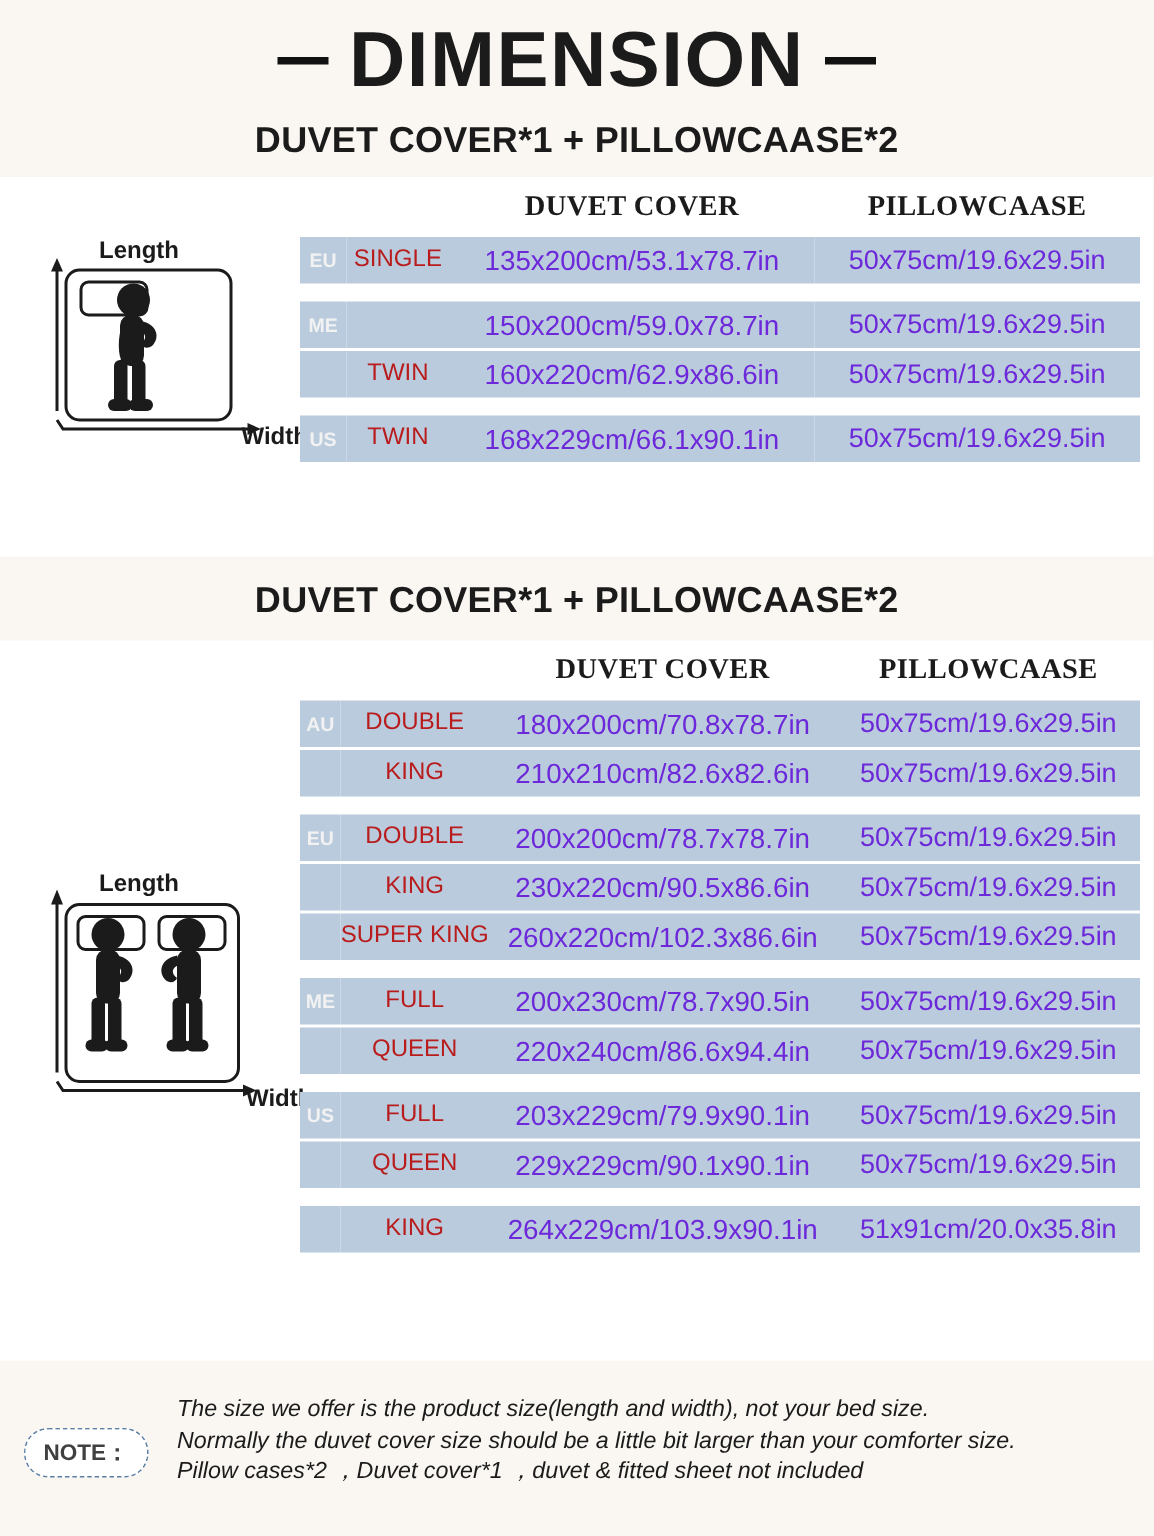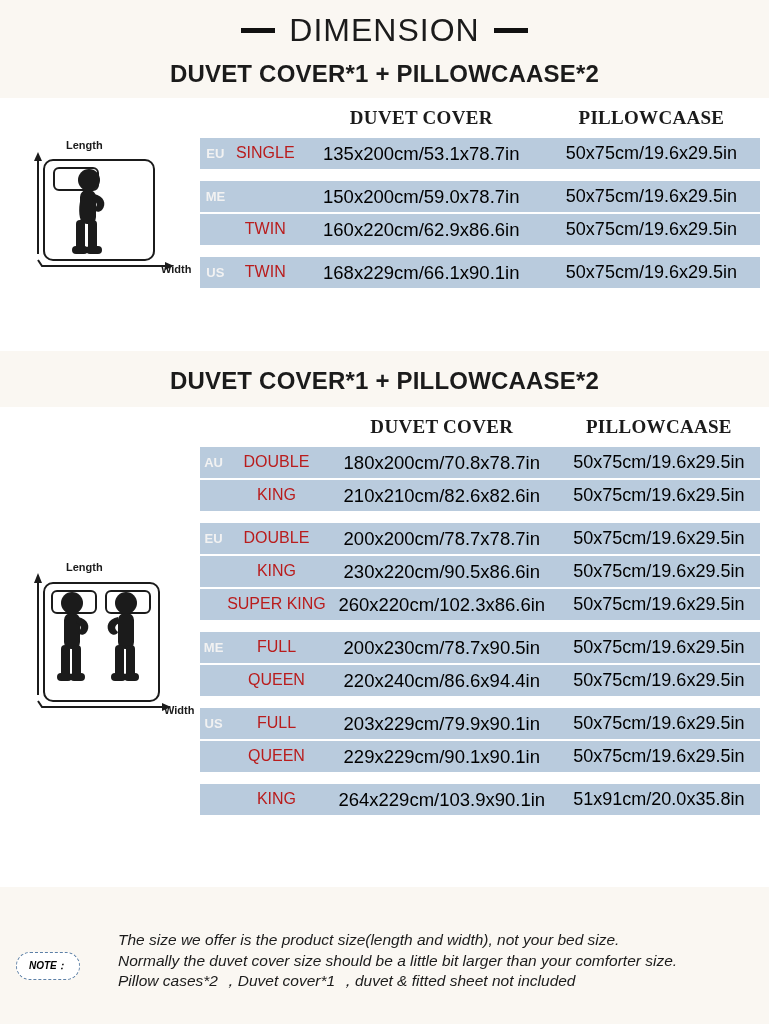"DIMENSION" .main-title { font-size: 32px -> 52px; font-weight: normal -> bold }
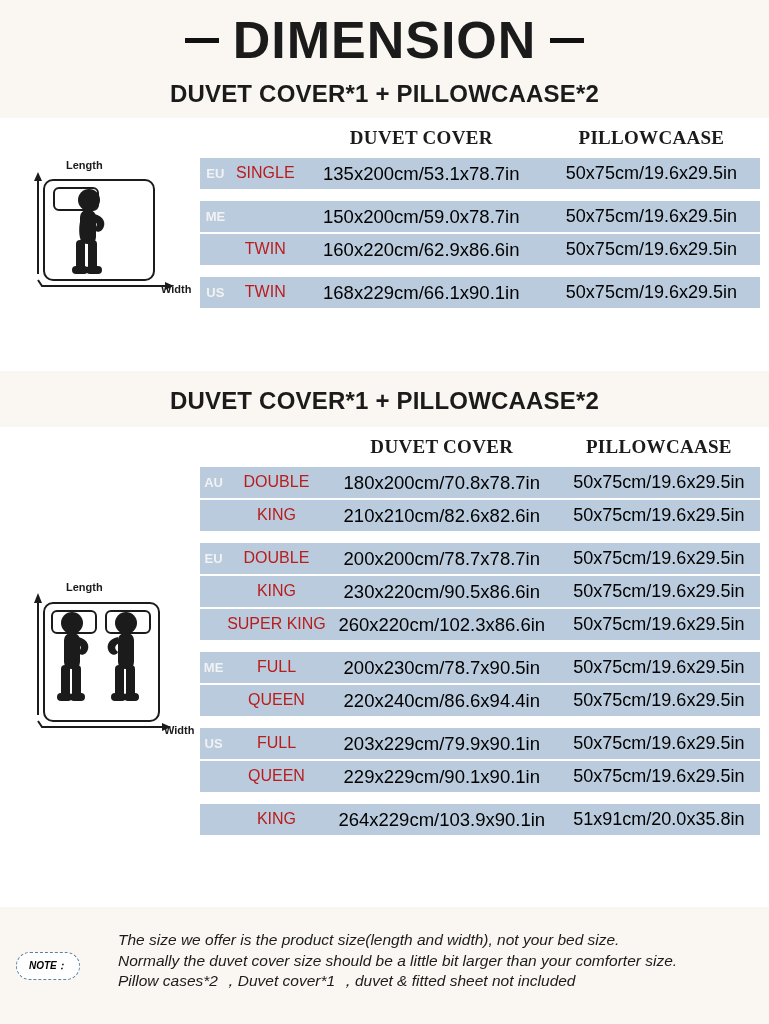"Length" .axis-label { font-size: 11px -> 16px }
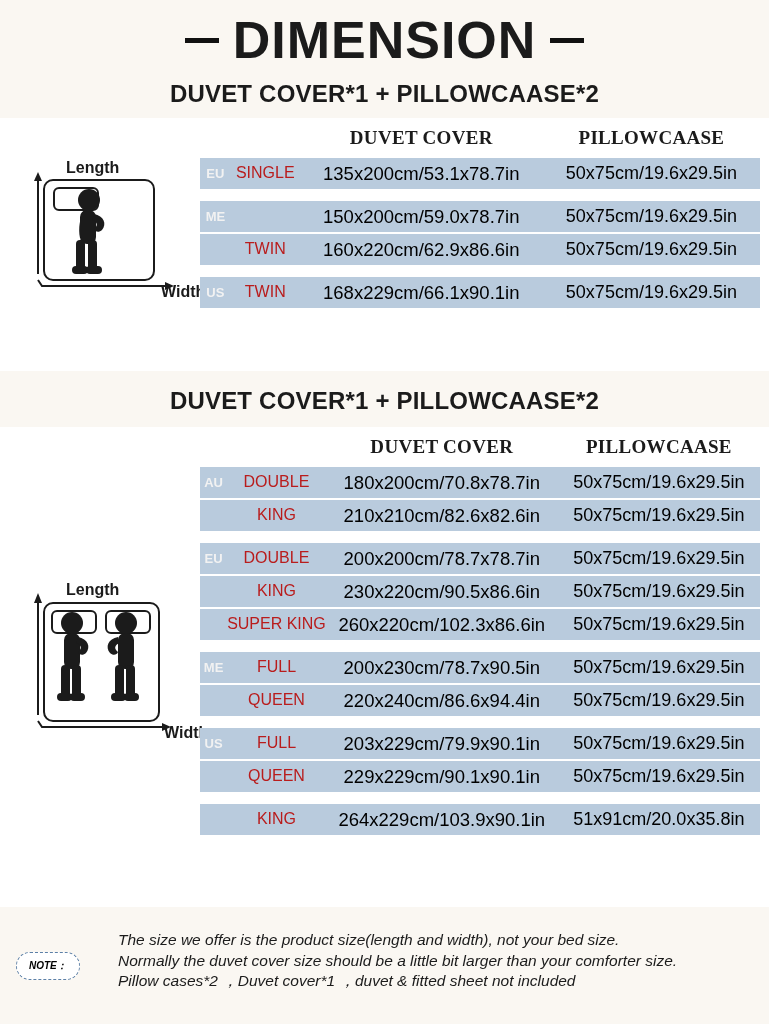"135x200cm/53.1x78.7in" .cell { color: #000000 -> #6d28d9 }
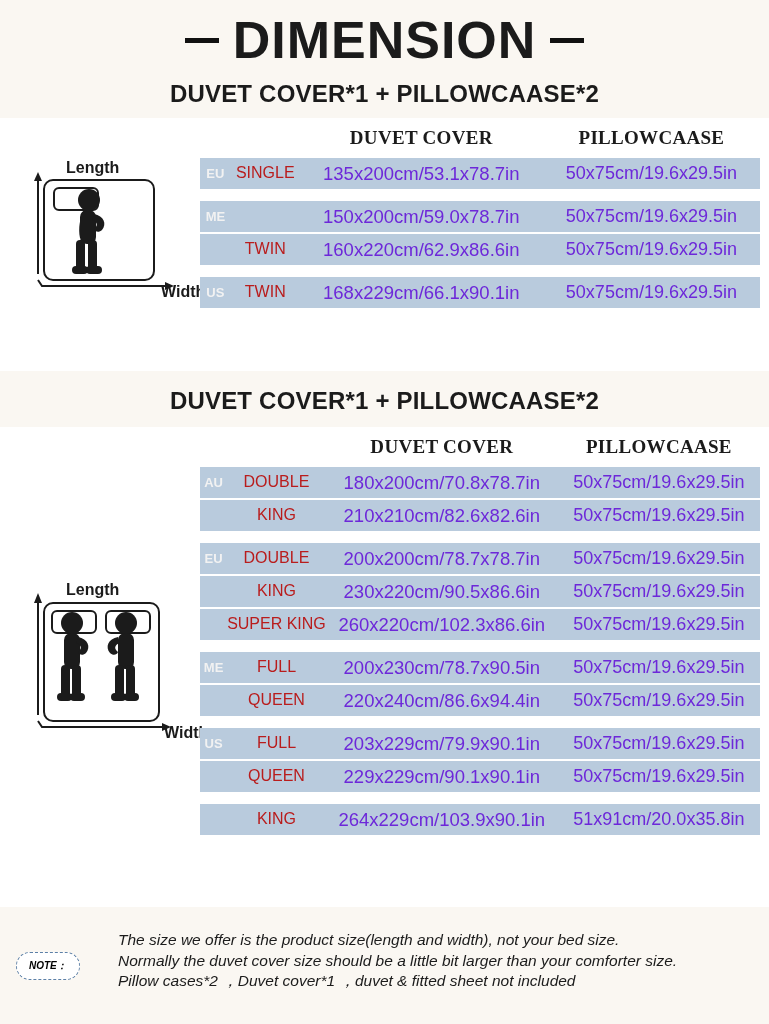"NOTE：" .note-box { color: #000000 -> #404040; font-size: 10px -> 15px; font-style: italic -> none }
